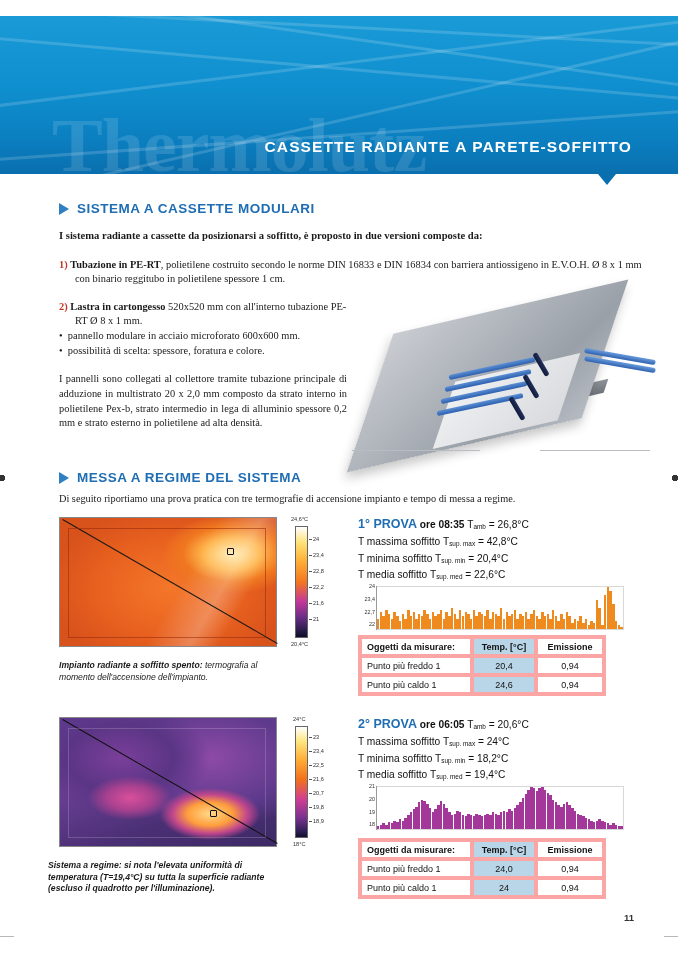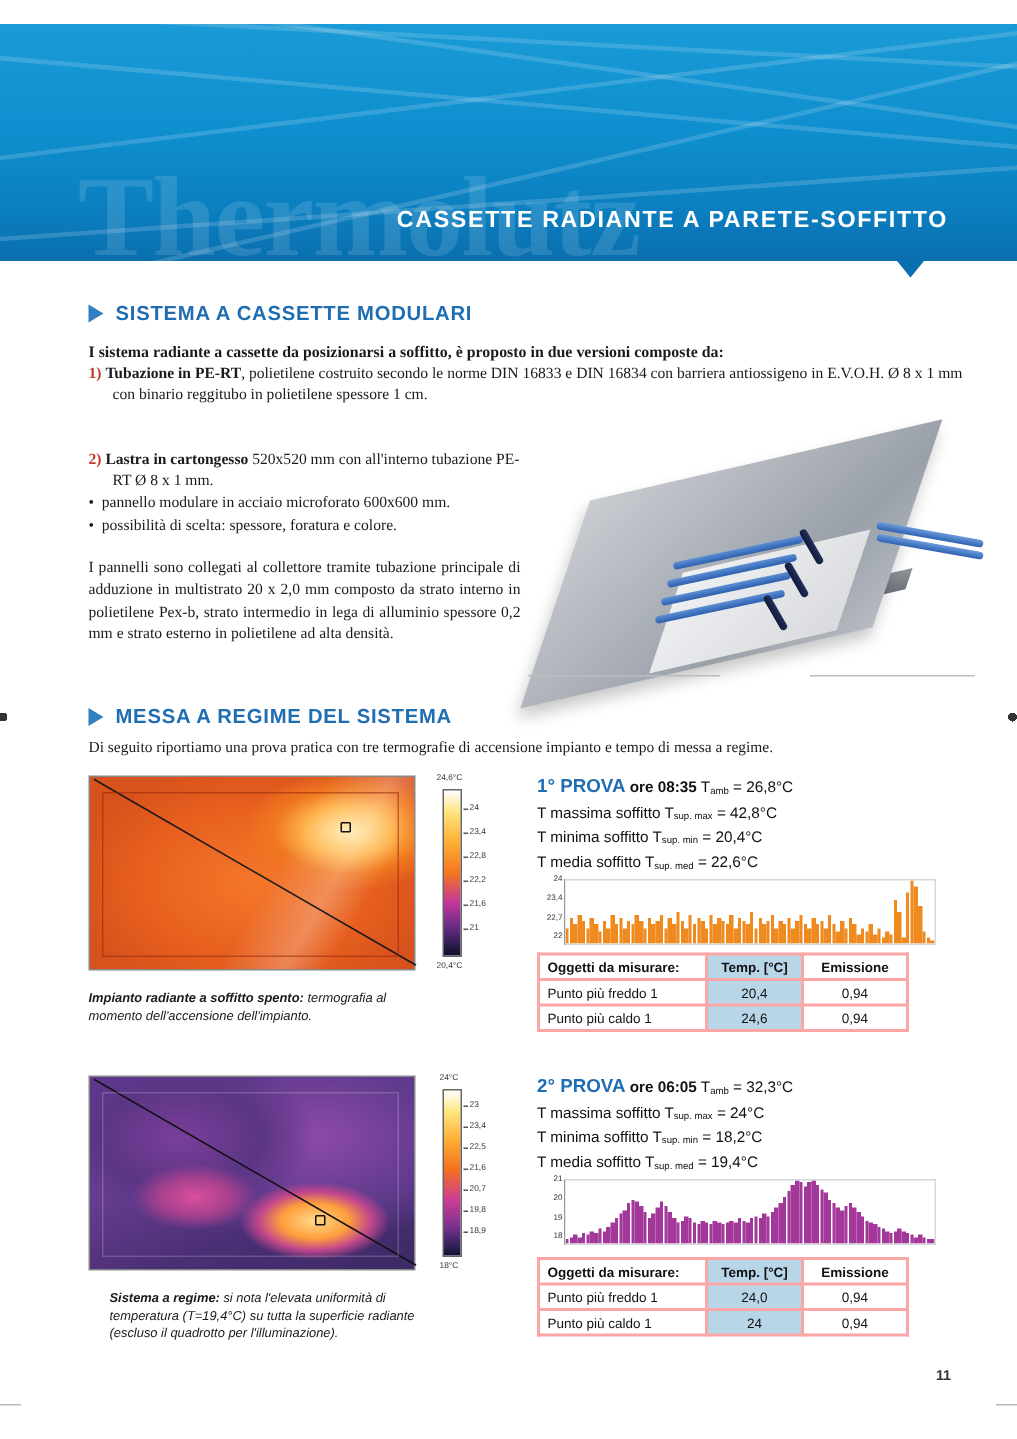"1) Tubazione in PE-RT, polietilene" .item1 { top: 243px -> 258px }
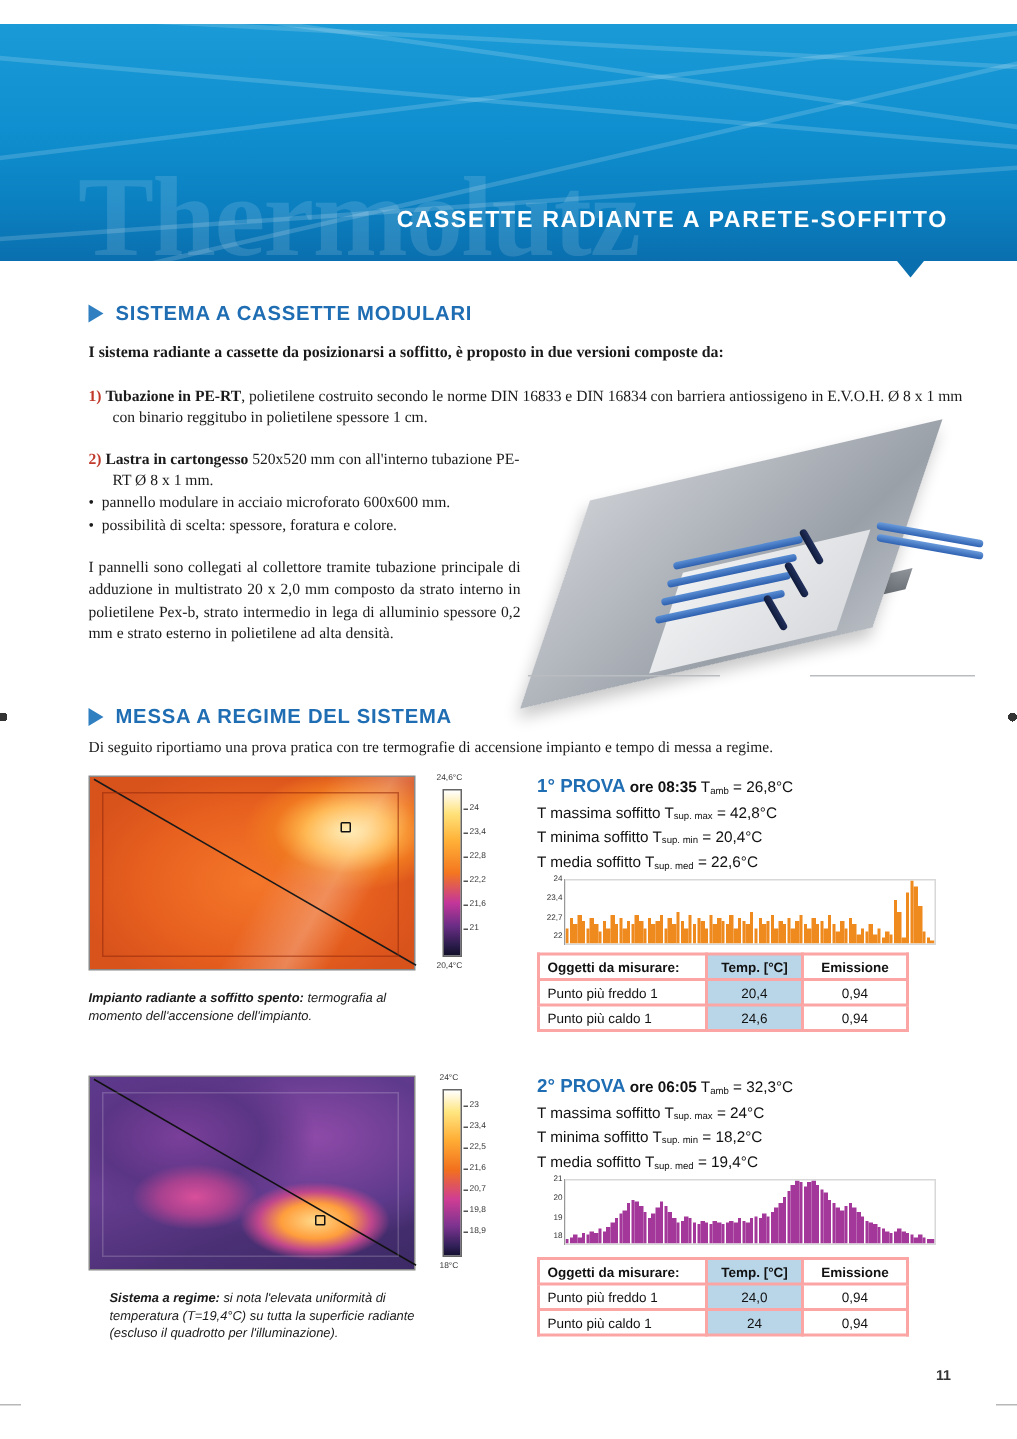"Oggetti da misurare:" table.measure th, table.measure td { border: 2px solid #fca5a5 -> 4px solid #fca5a5 }
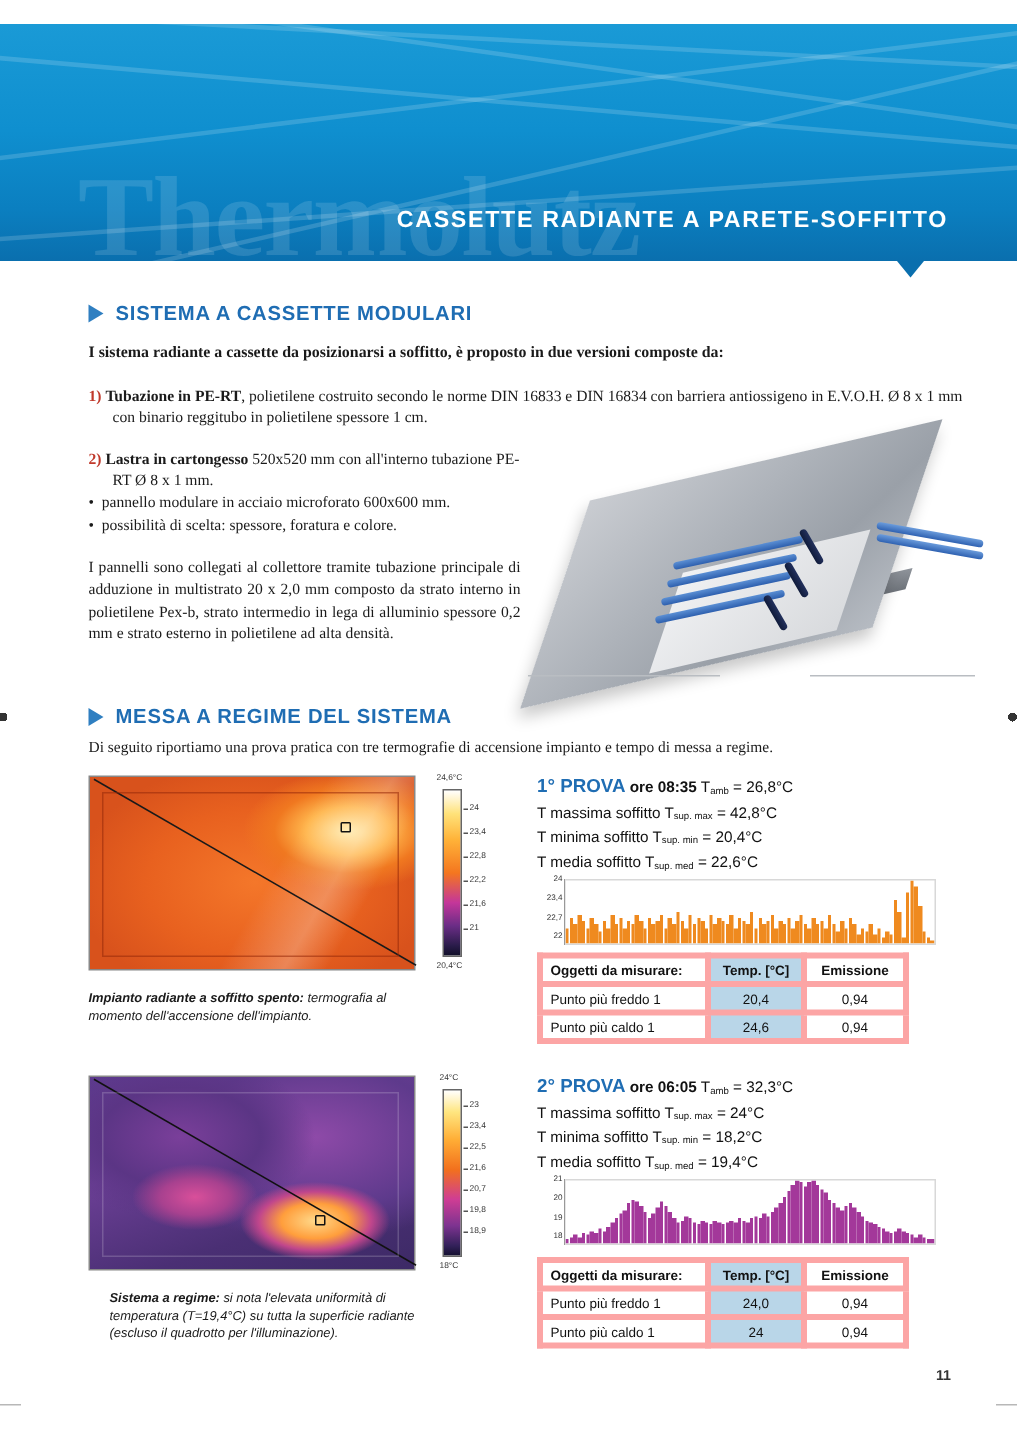"= 32,3°C" span { text: 32,3 -> 20,6 }
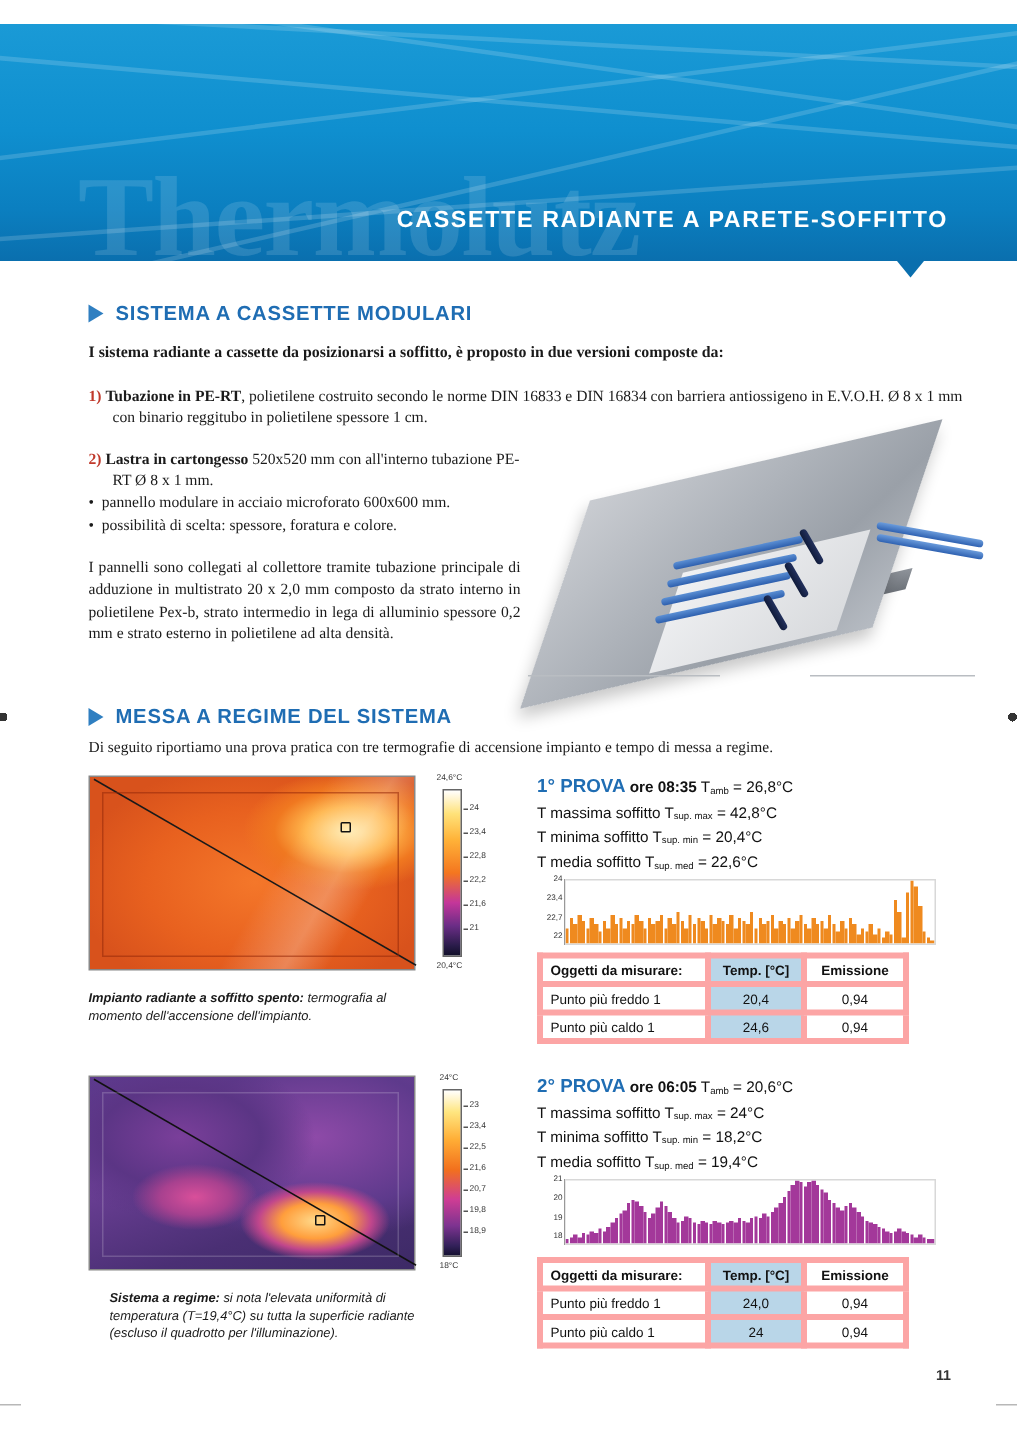"Sistema a regime: si nota" div.caption { font-weight: none -> bold; left: 73px -> 48px }
